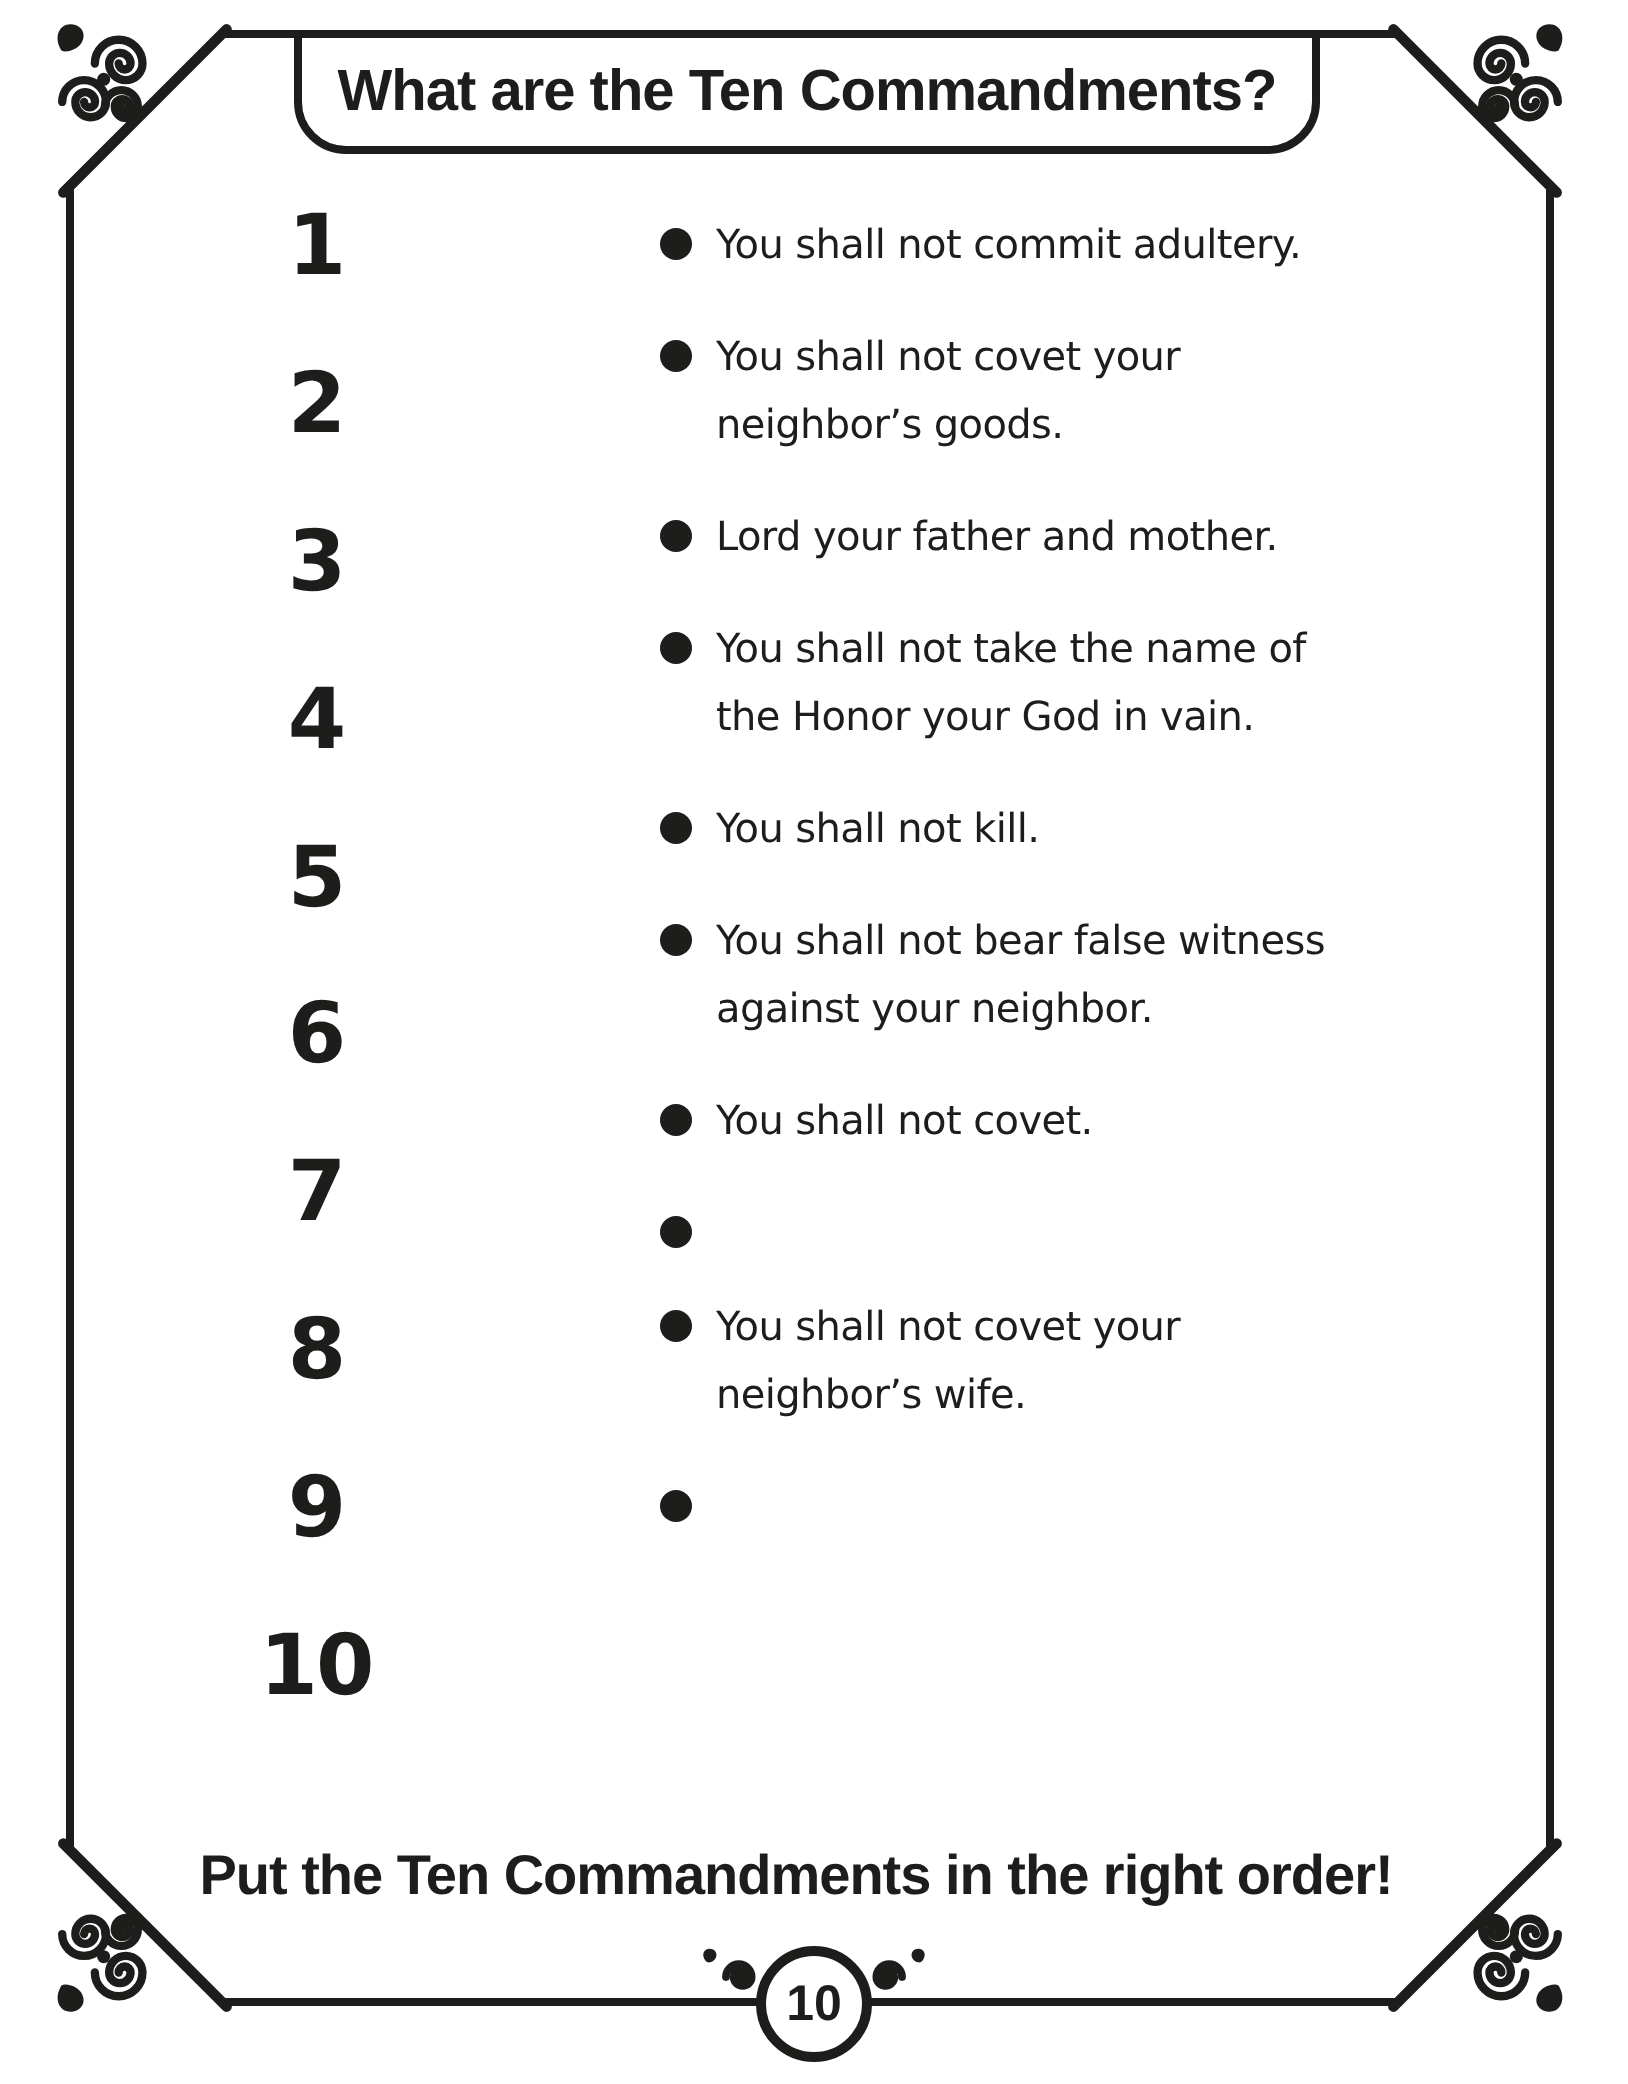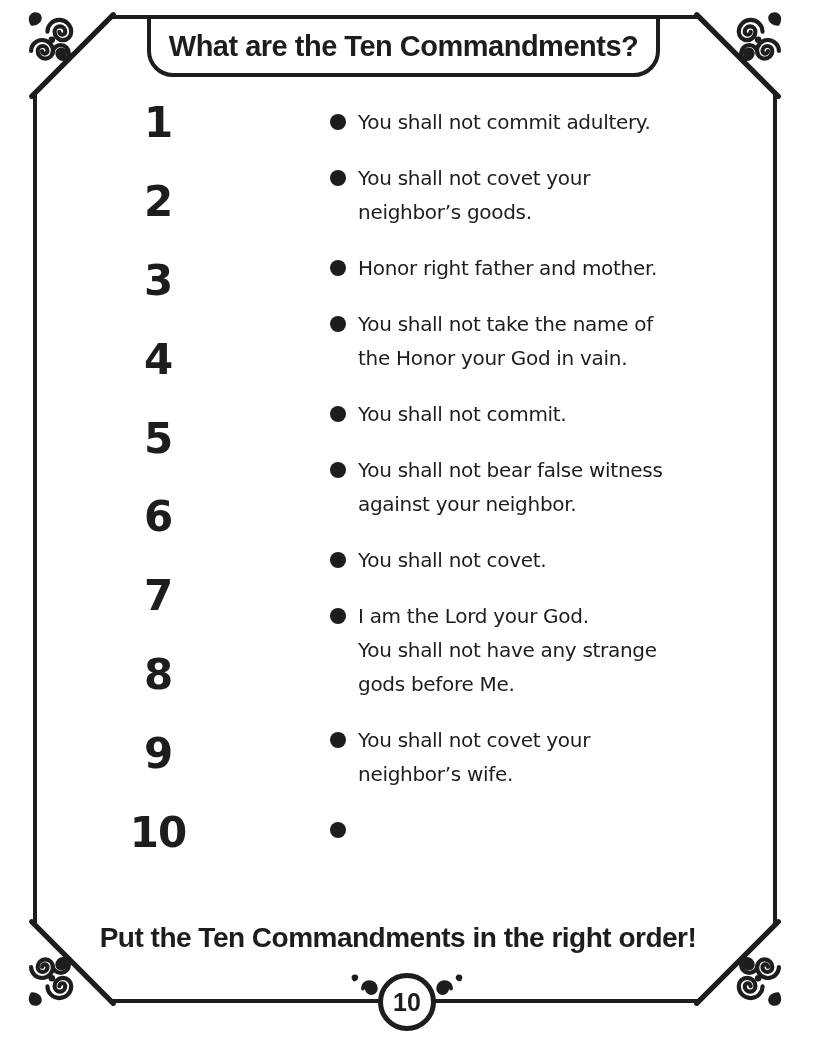"Honor right father and mother." span.txt { text: Honor right -> Lord your }
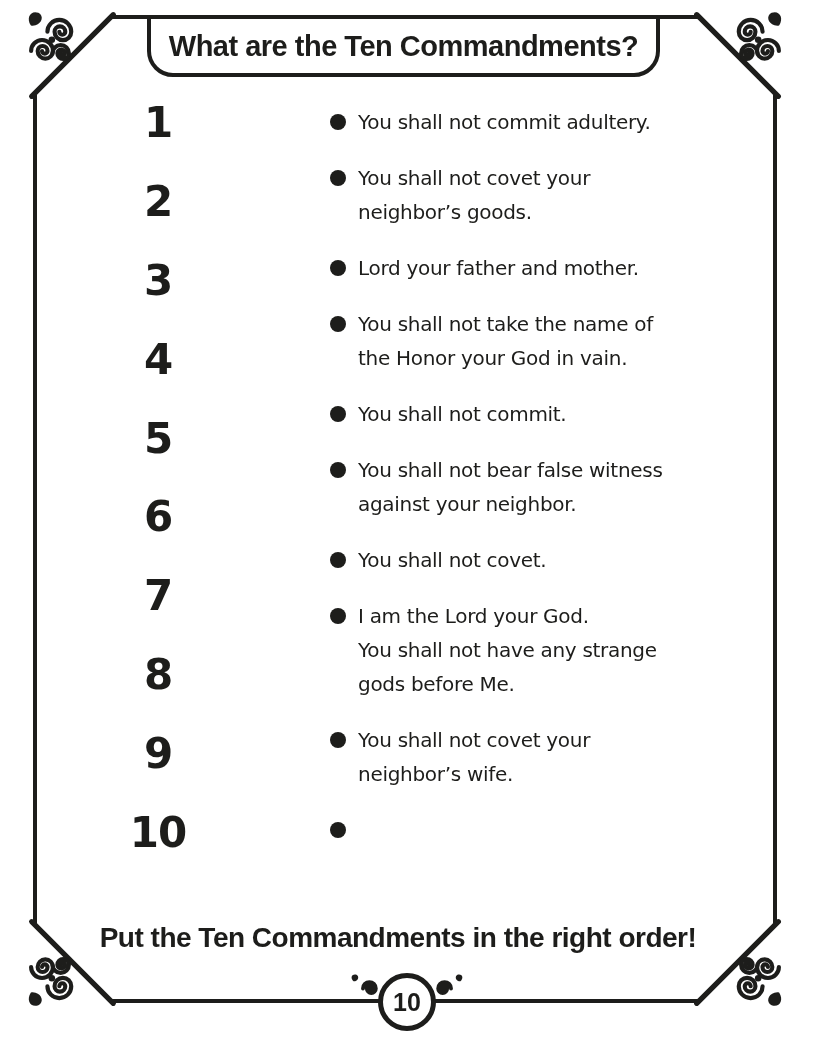"You shall not commit." span.txt { text: commit -> kill }
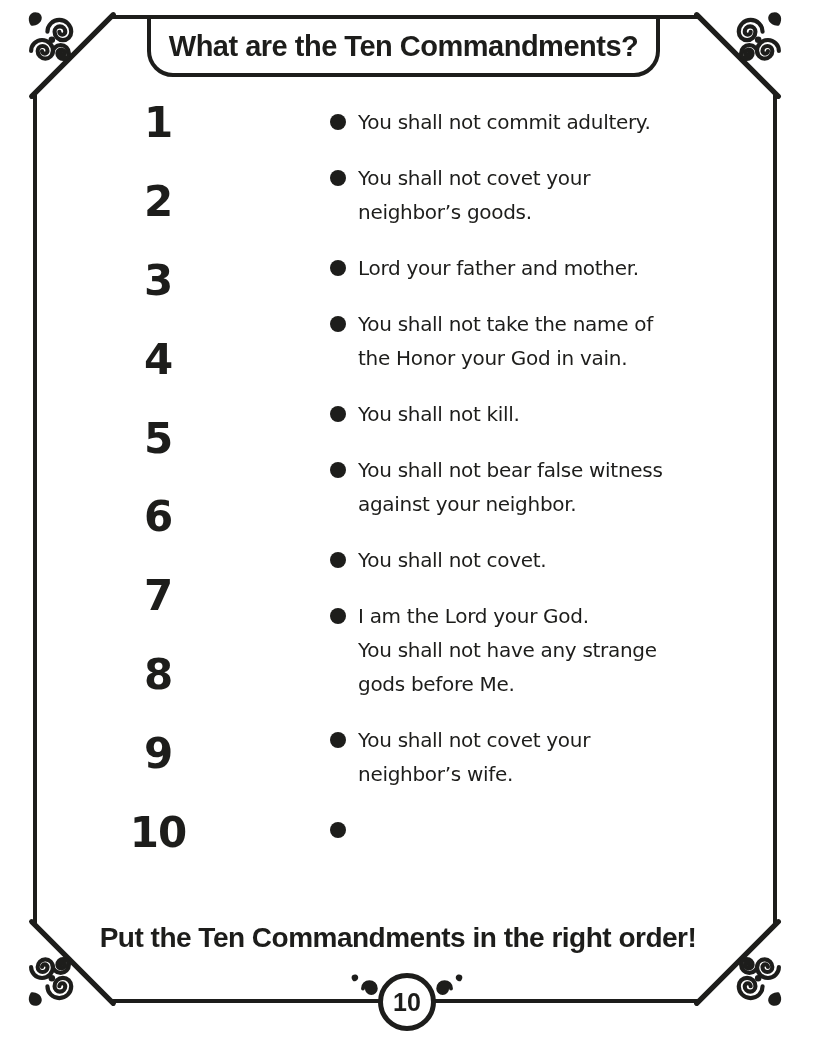"I am the Lord your" span.txt { html: <span>I am the Lord your God. You shall not have any strange gods before Me.</span> -> none }
